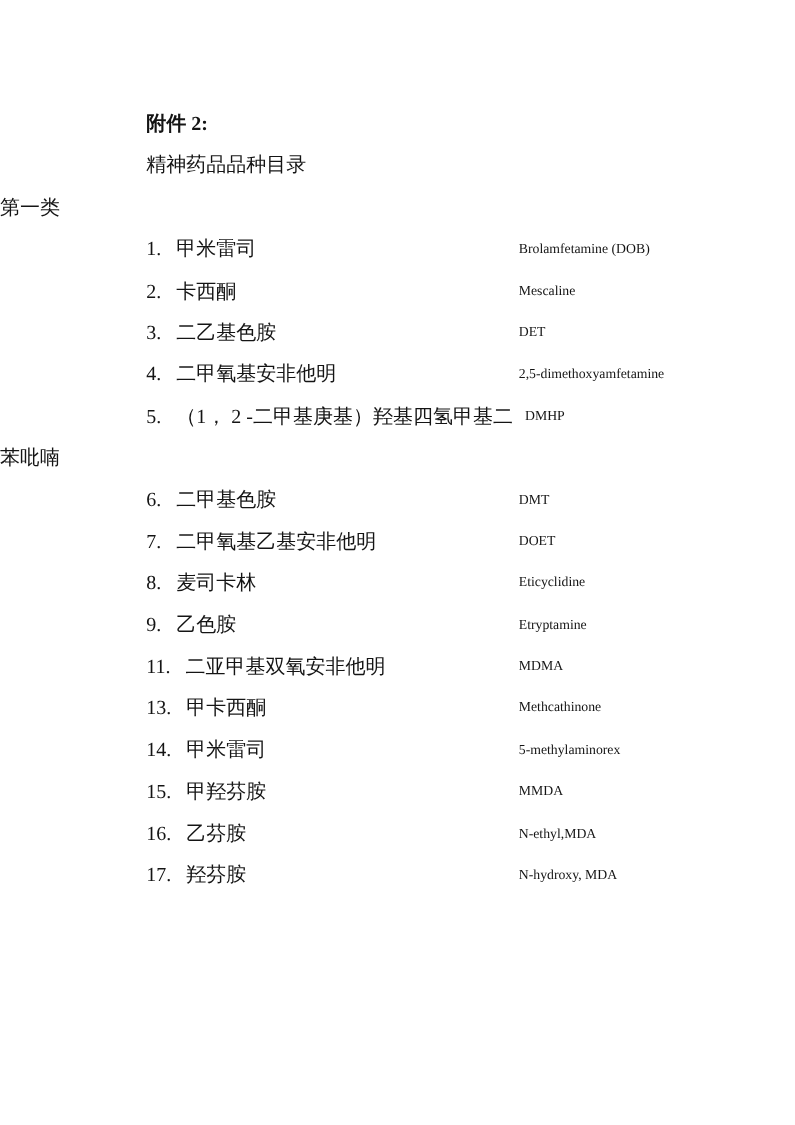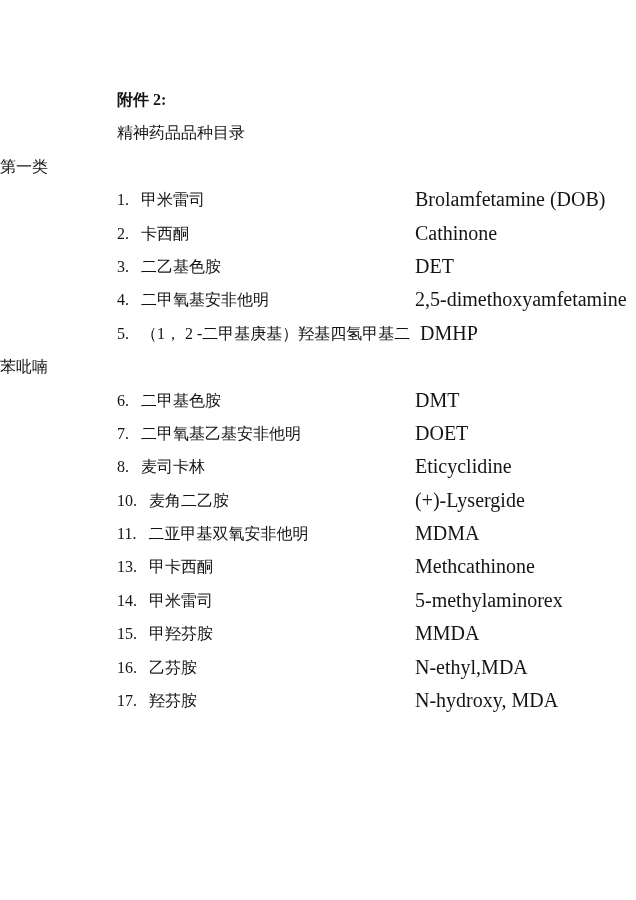"Brolamfetamine (DOB)" .en { font-size: 20px -> 11px }
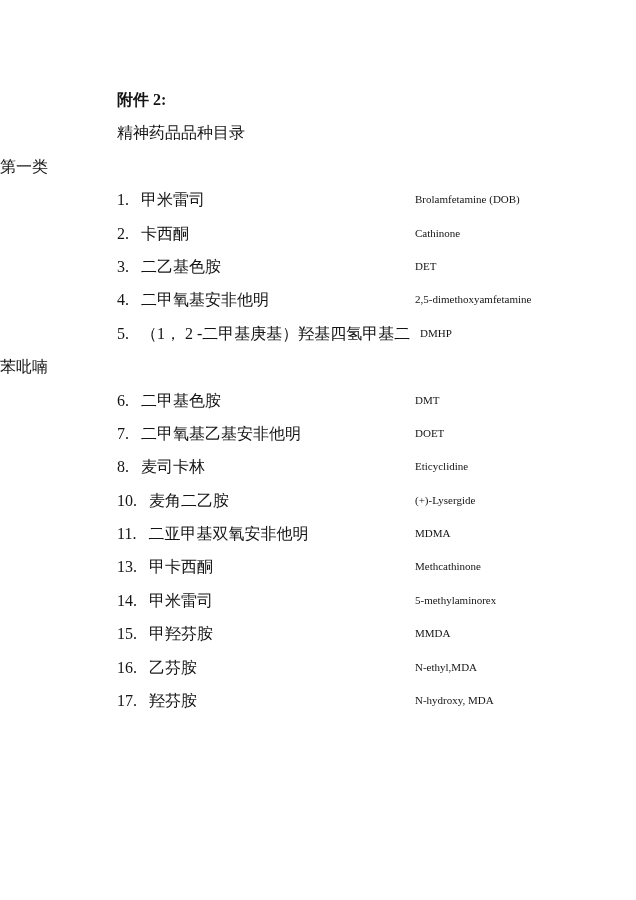"Cathinone" span.en { text: Cathinone -> Mescaline }
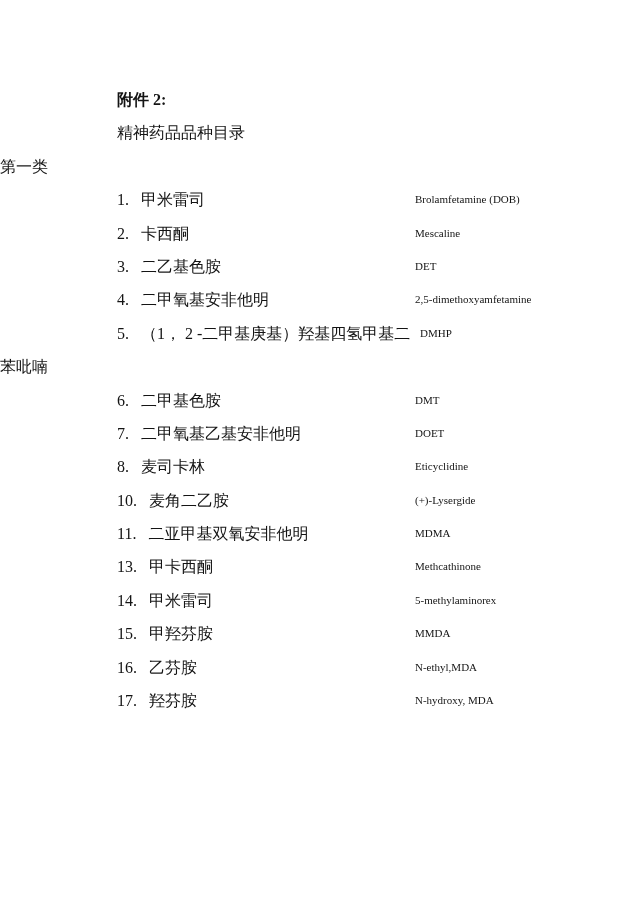"9. 乙色胺" div.ln { html: none -> <div><span>9.</span><span>乙色胺</span><span>Etryptamine</span></div> }
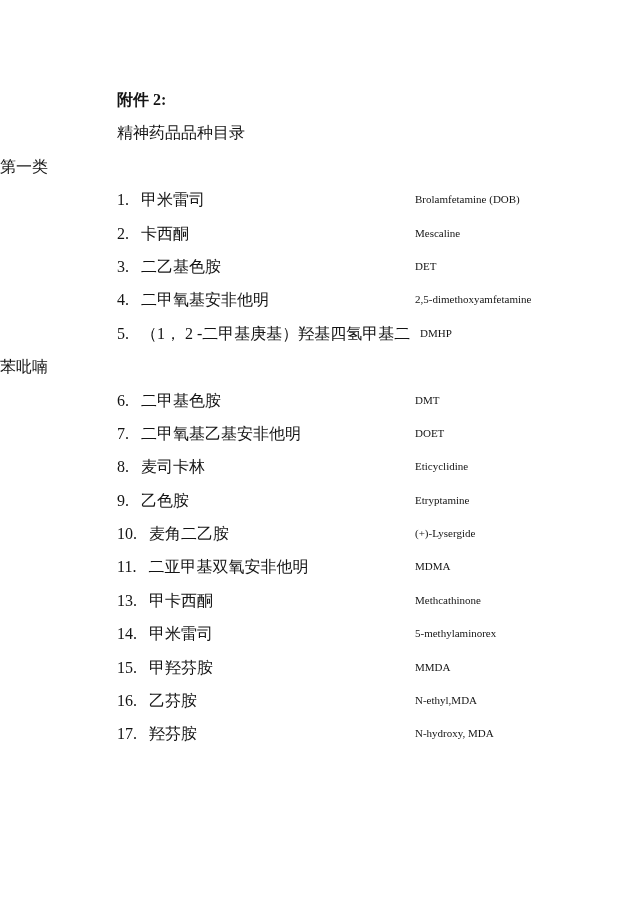"10. 麦角二乙胺" div.ln { html: <div><span>10.</span><span>麦角二乙胺</span><span>(+)-Lysergide</span></div> -> none }
